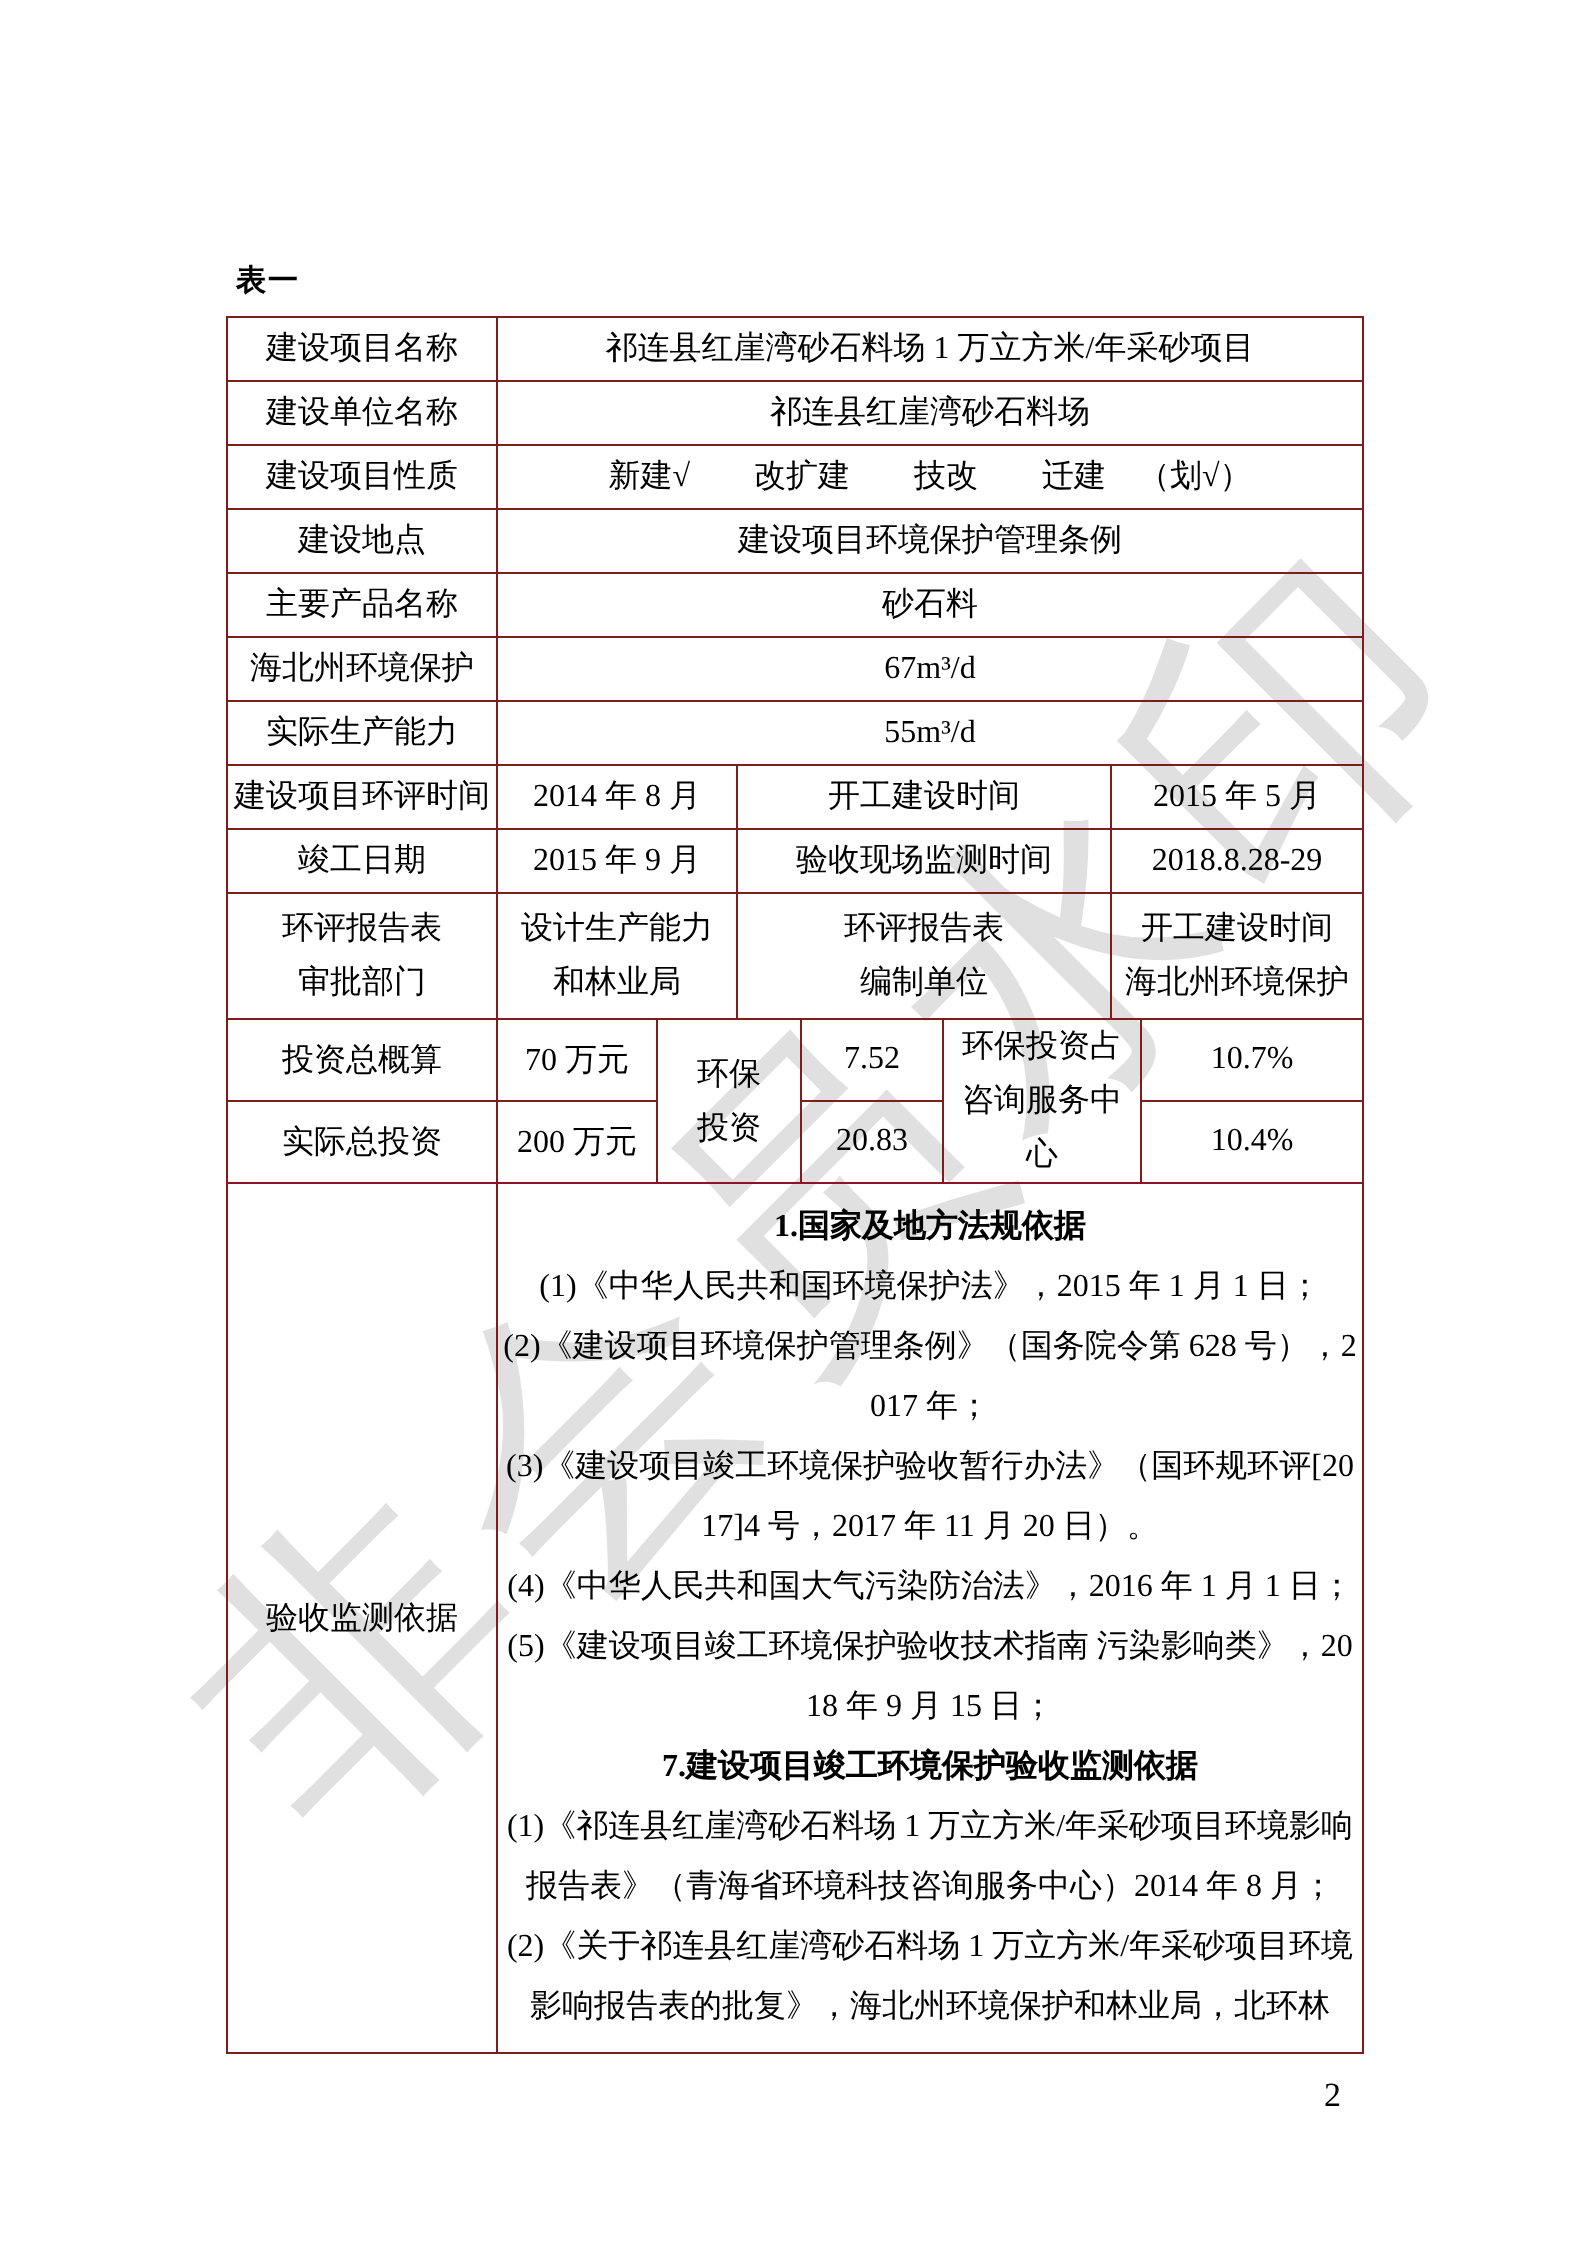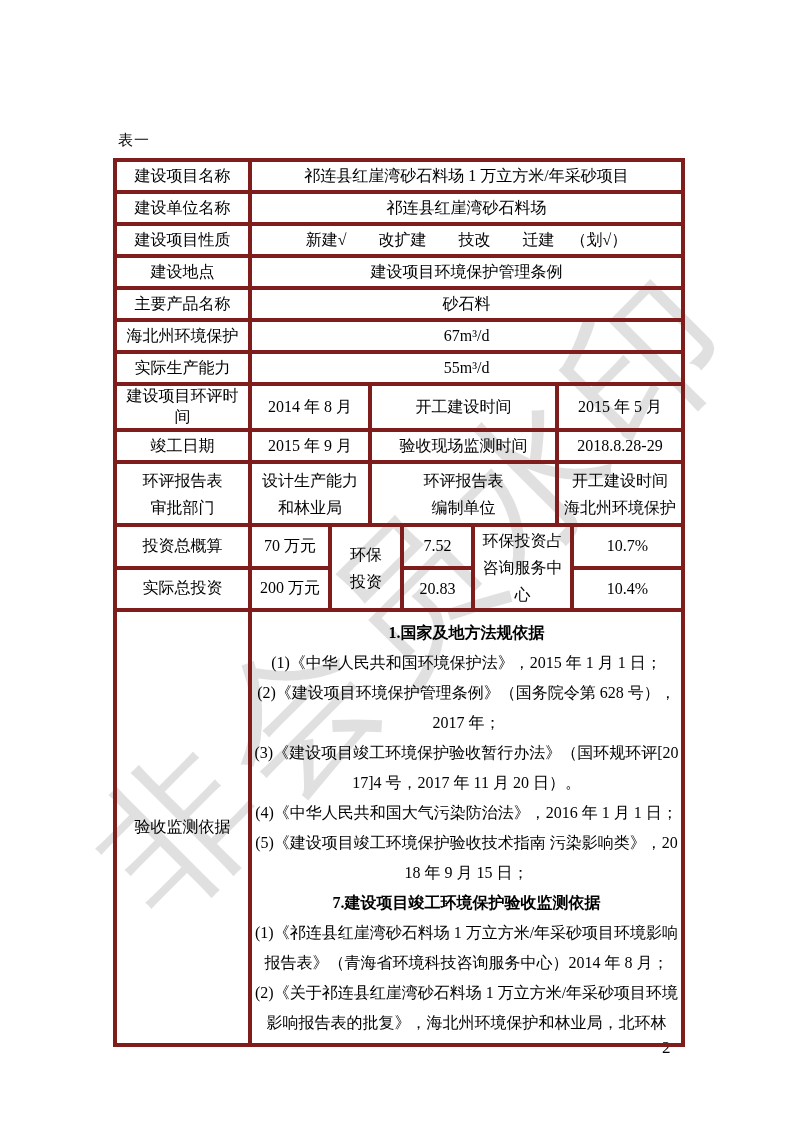"表一" .caption { font-weight: normal -> bold }
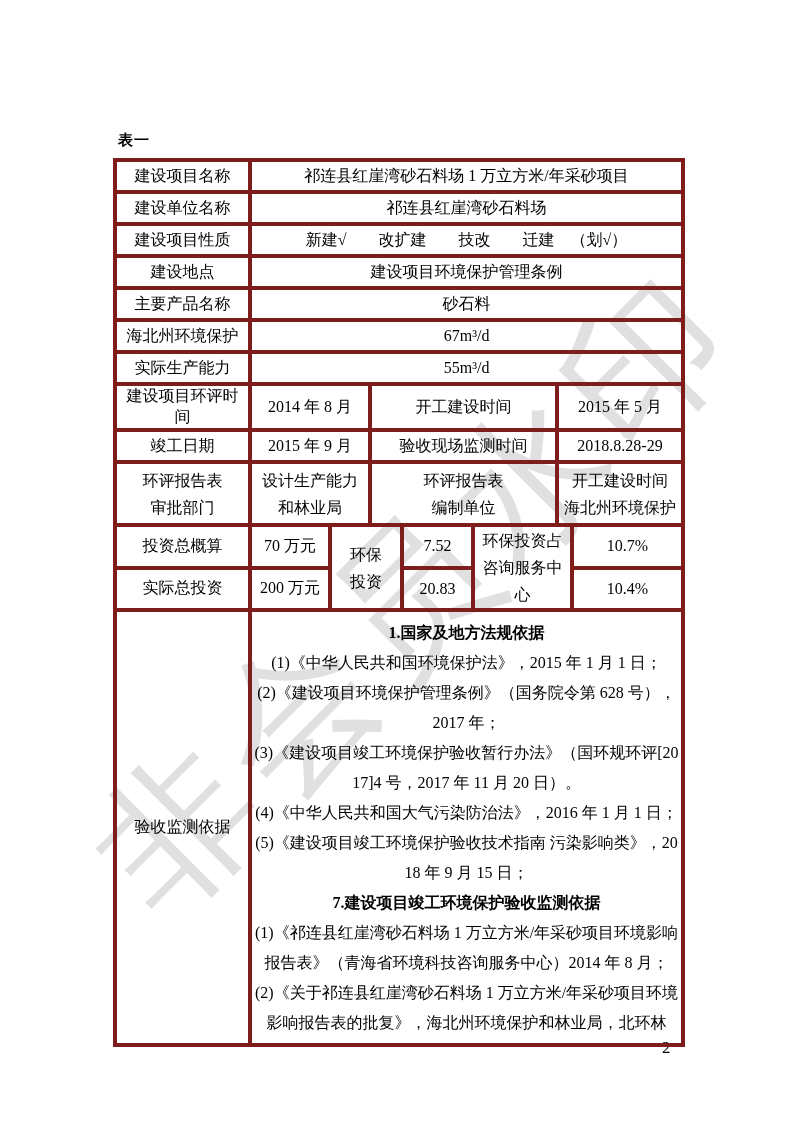"建设项目名称" table.main td { border: 4px solid #7f1d1d -> 1px solid #7f1d1d }
